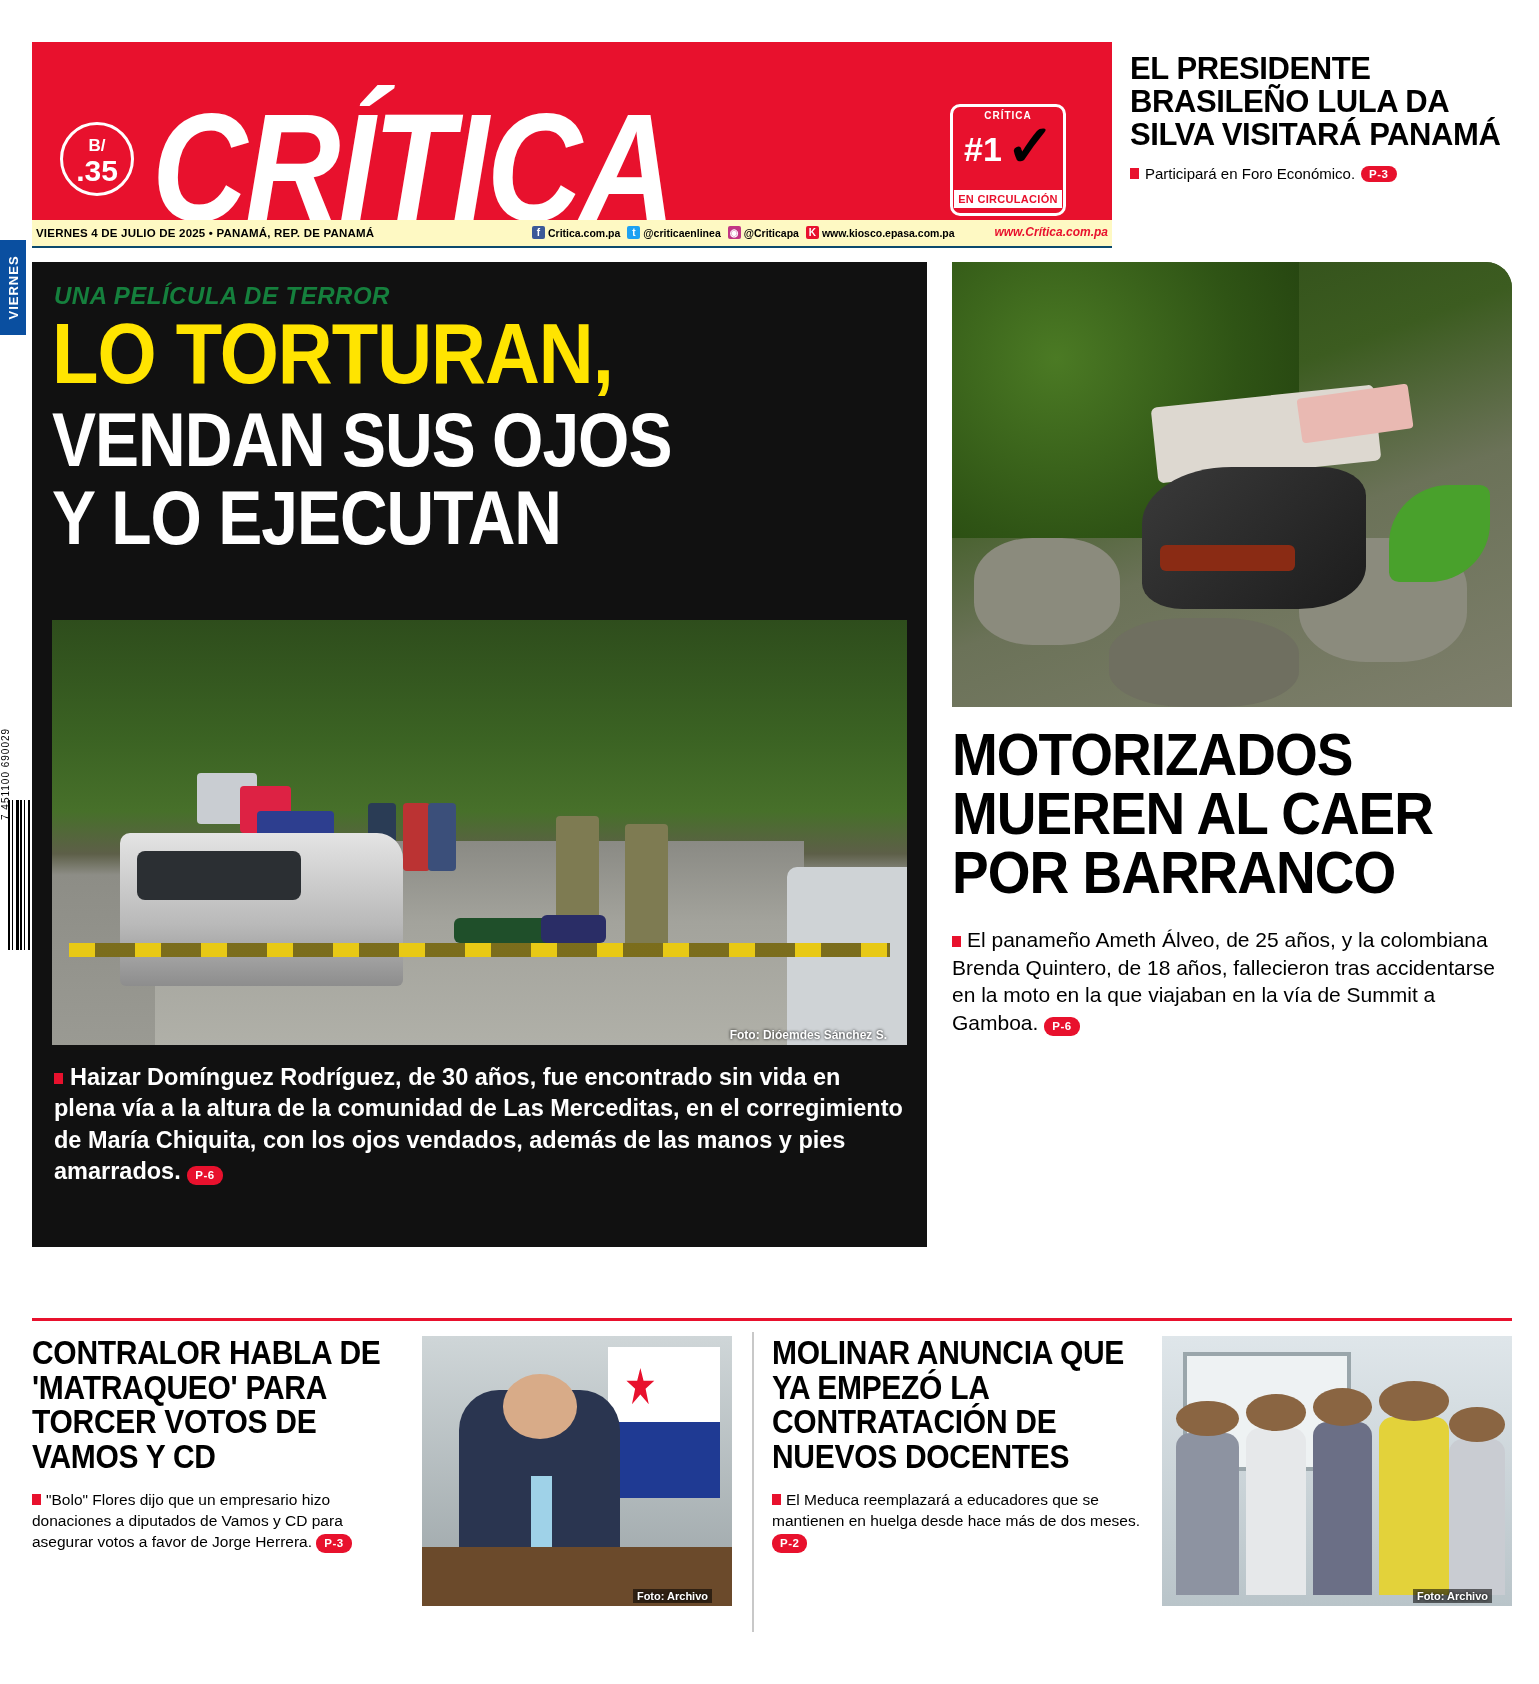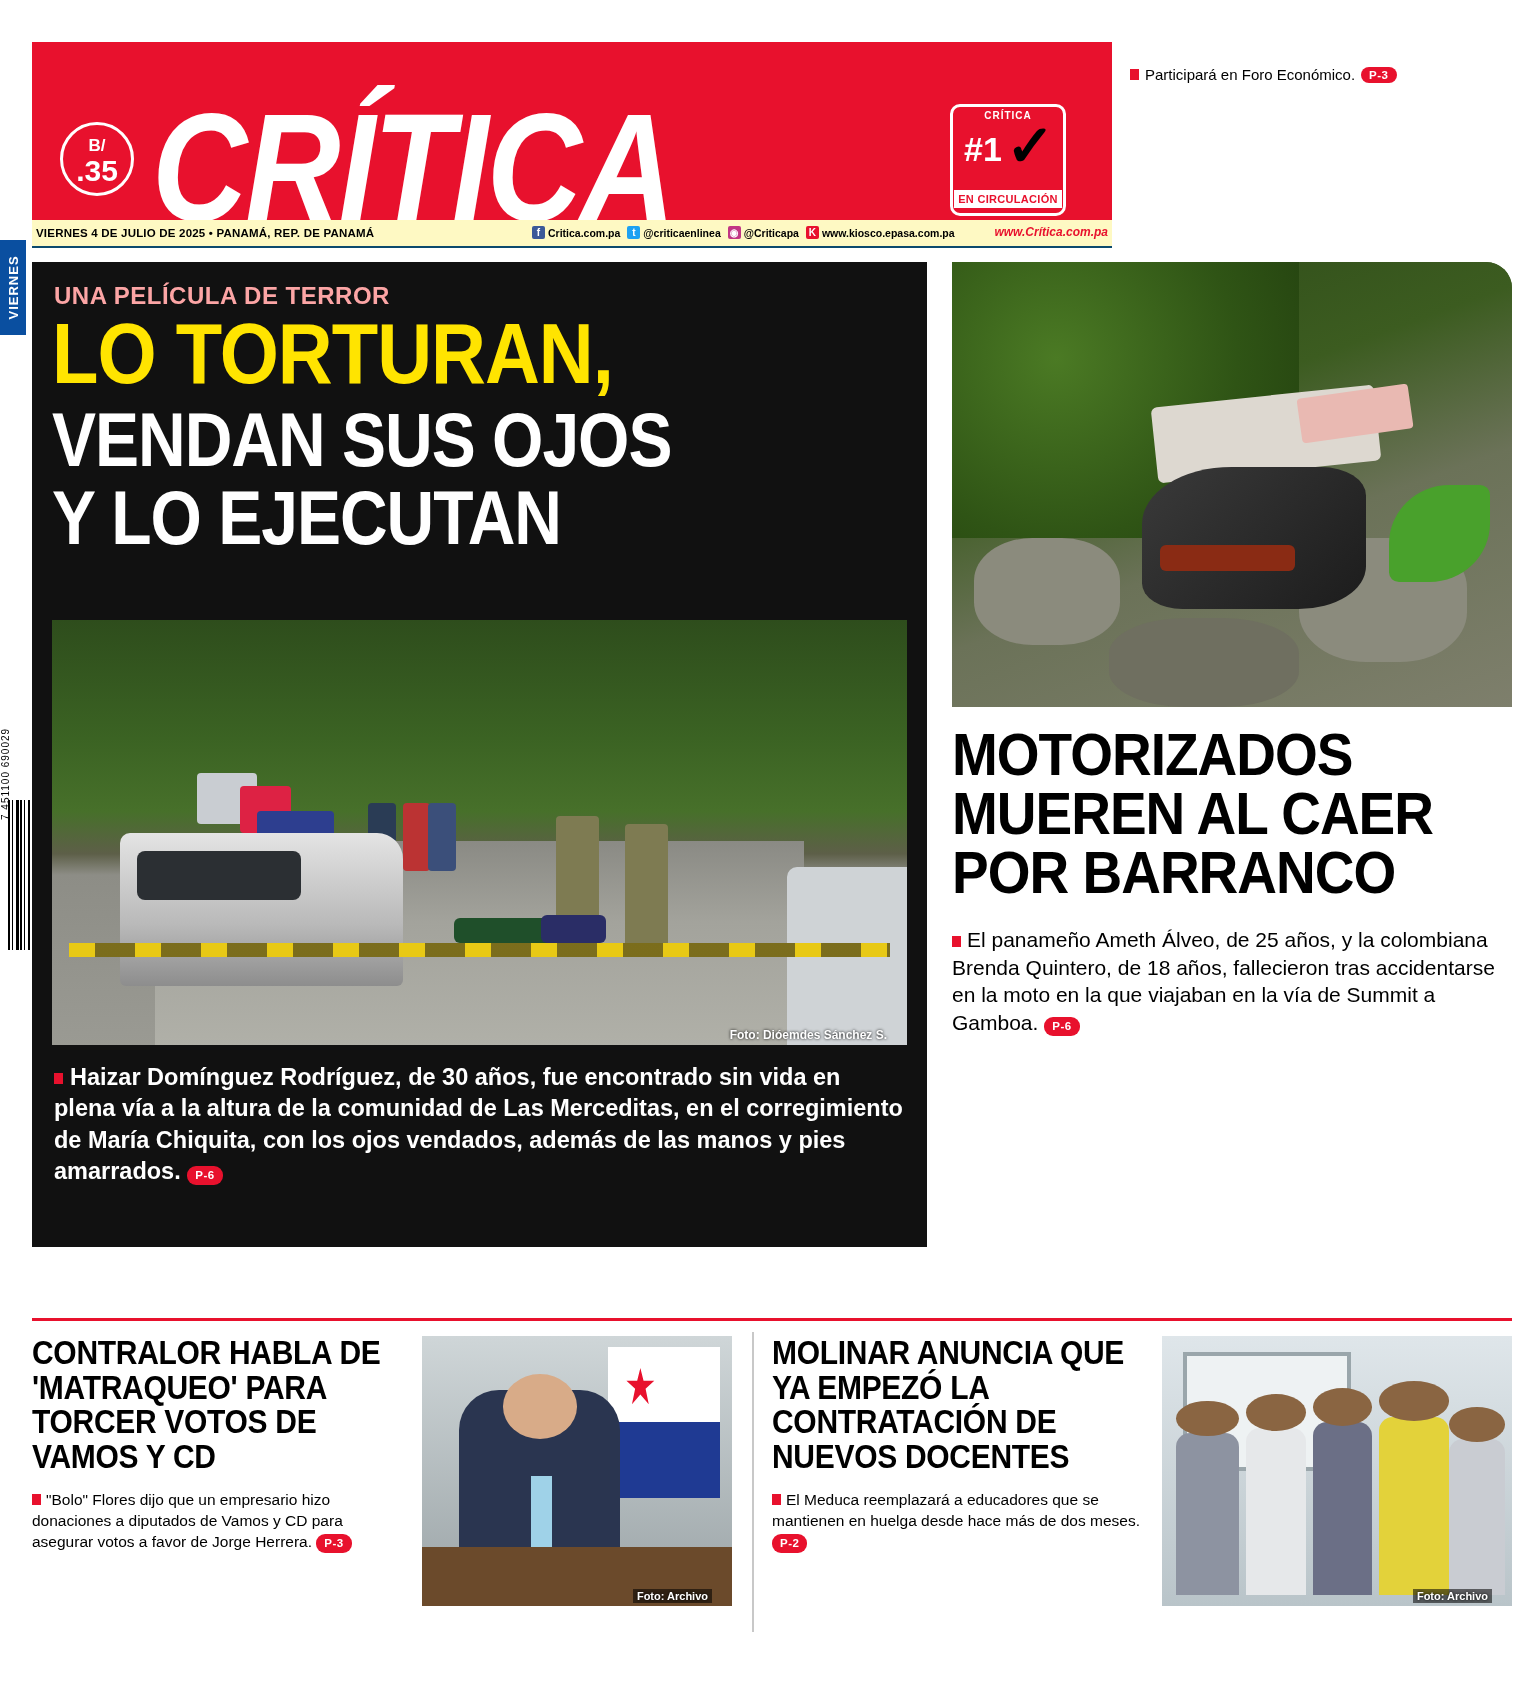"EL PRESIDENTE BRASILEÑO LULA DA" h2 { html: none -> <h2>EL PRESIDENTE BRASILEÑO LULA DA SILVA VISITARÁ PANAMÁ</h2> }
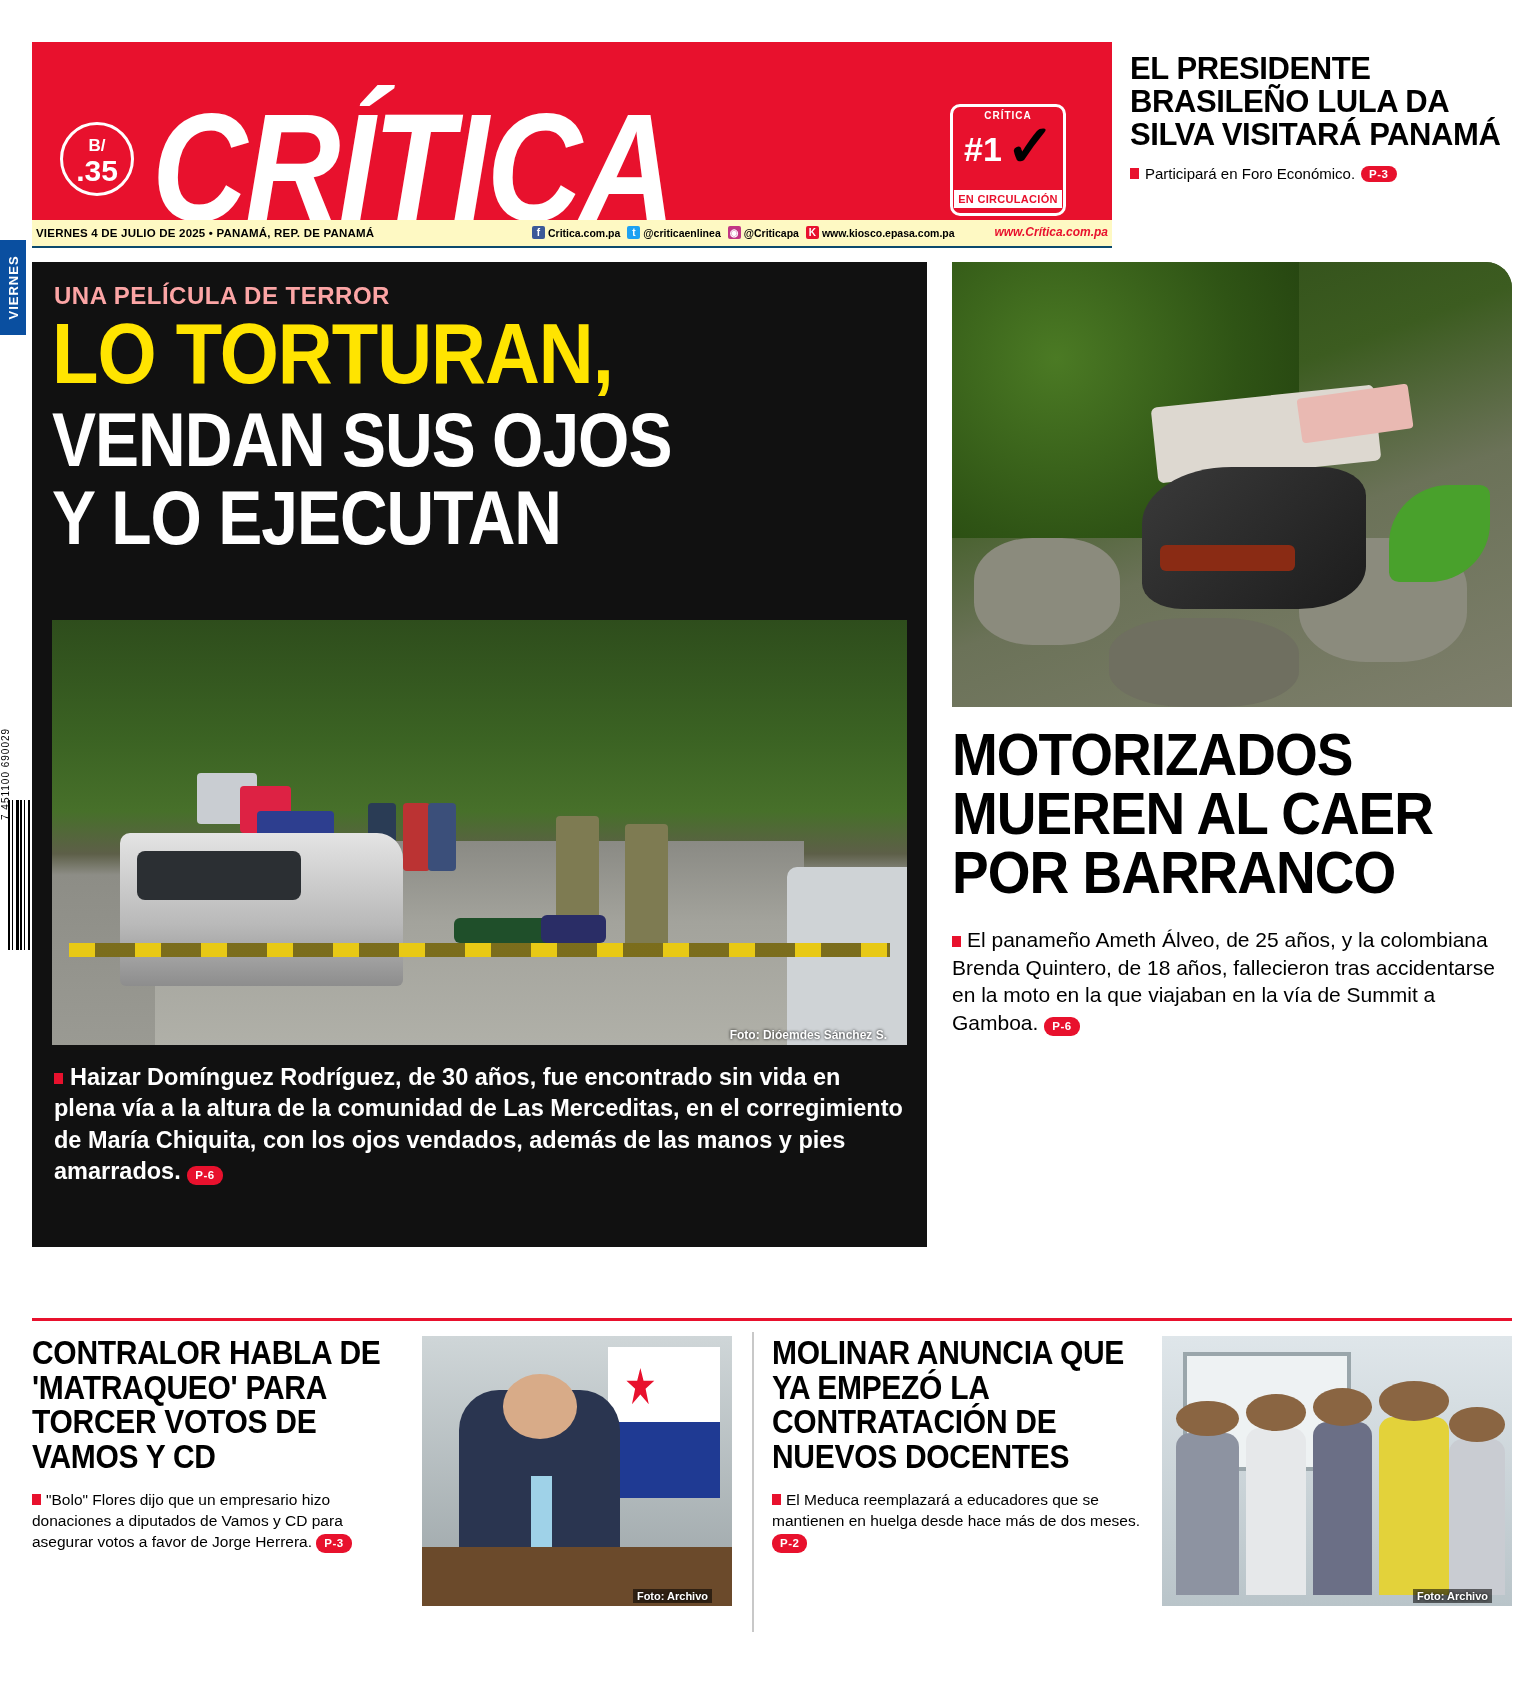"UNA PELÍCULA DE TERROR" .kicker { color: #fca5a5 -> #15803d; font-style: none -> italic }
